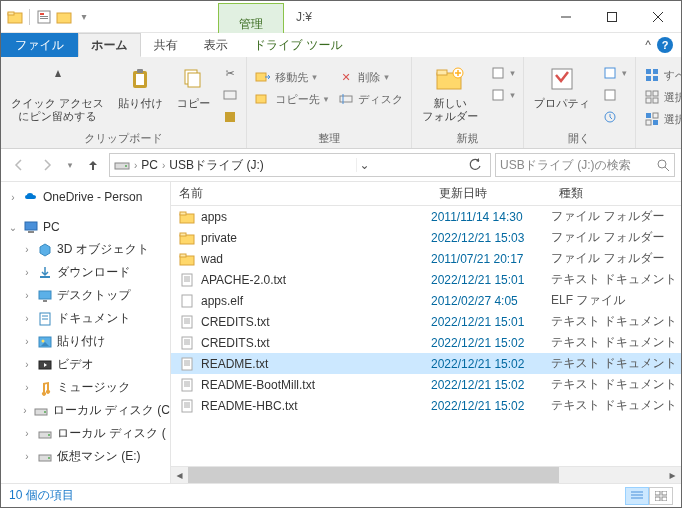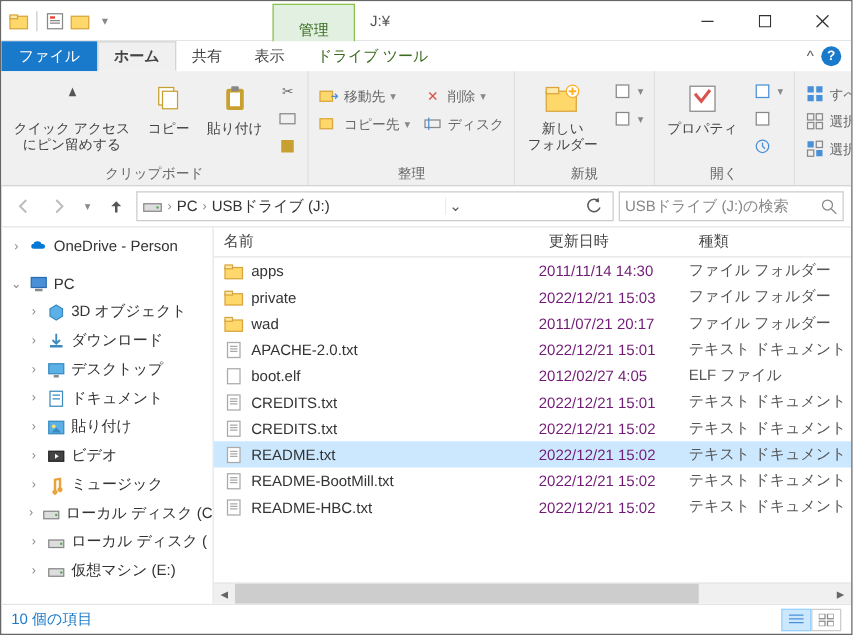"コピー" div.rbtn-lg { order: before "貼り付け" -> after "貼り付け" }
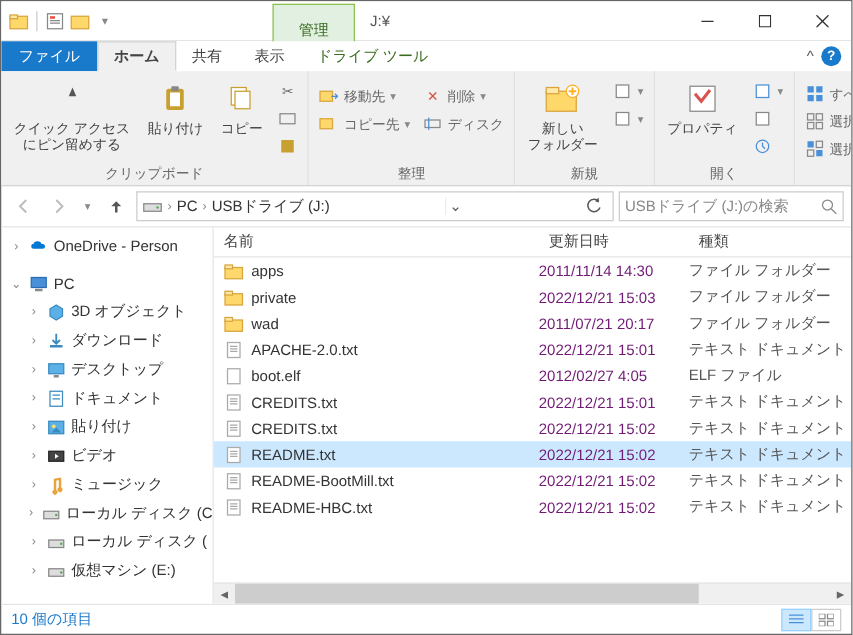"2011/11/14 14:30" .file-row .c-date { color: #701a75 -> #0369a1 }
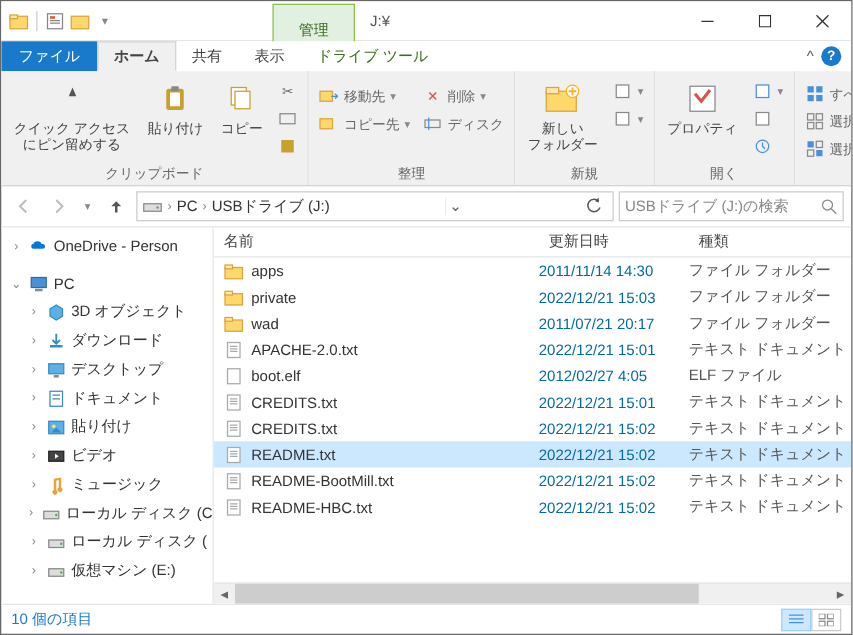"boot.elf" span { text: boot.elf -> apps.elf }
